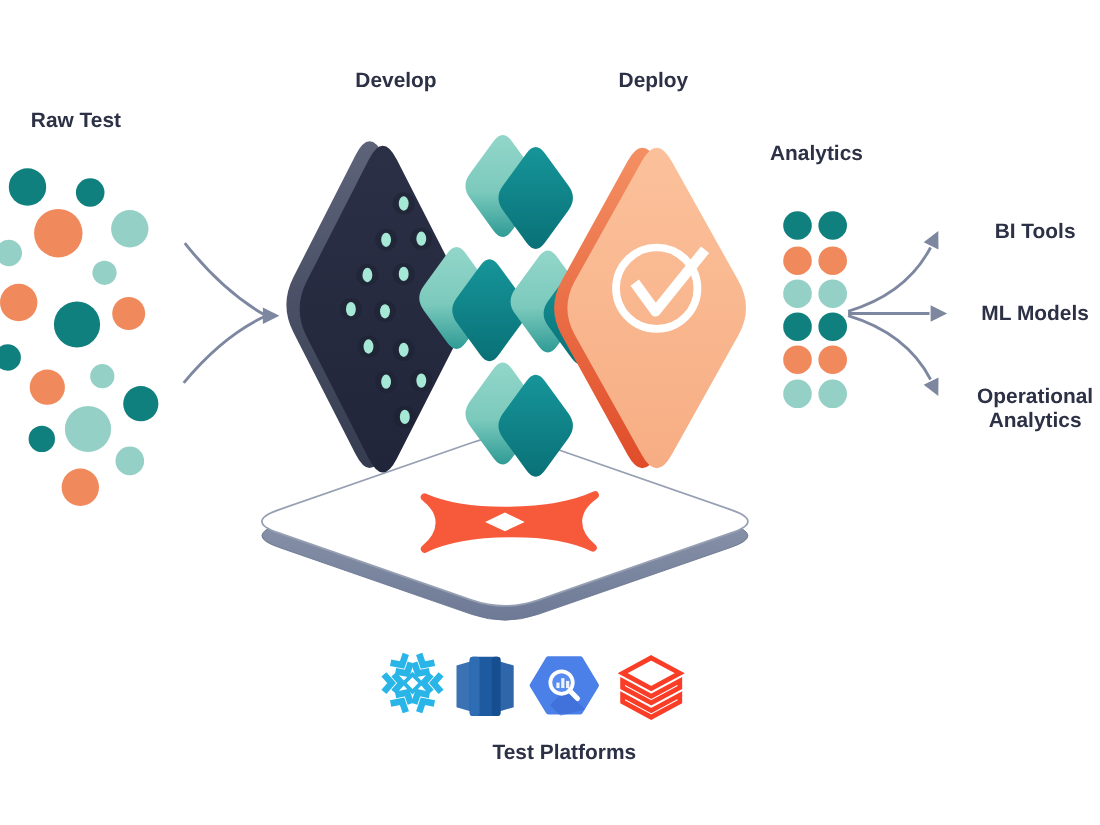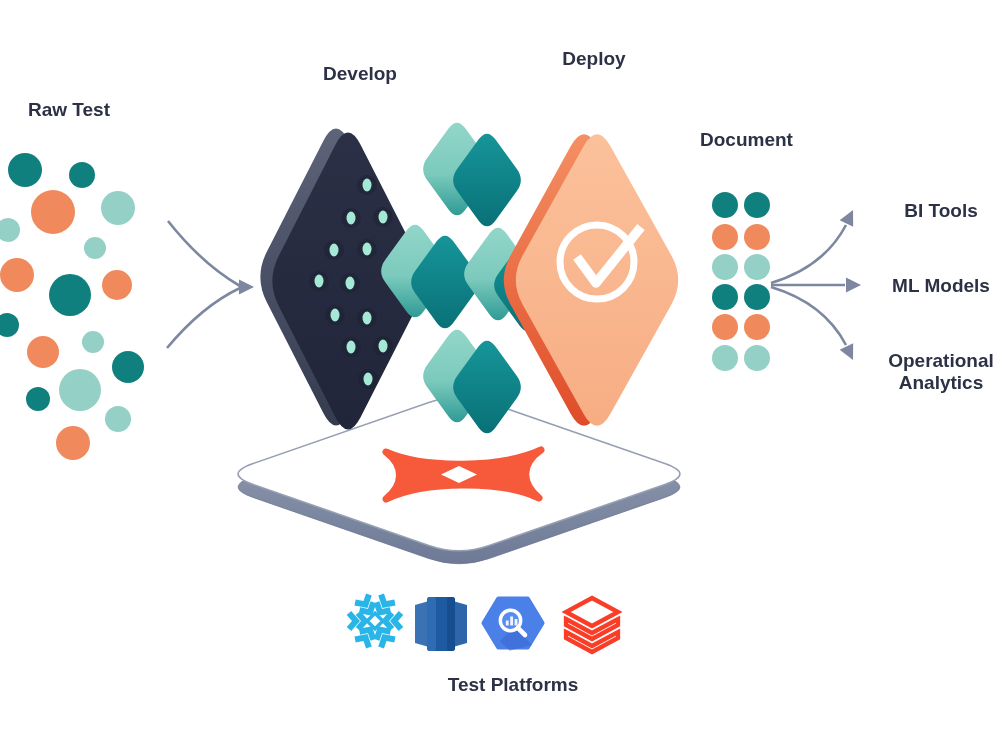"Deploy" div.lbl { top: 48px -> 63px }
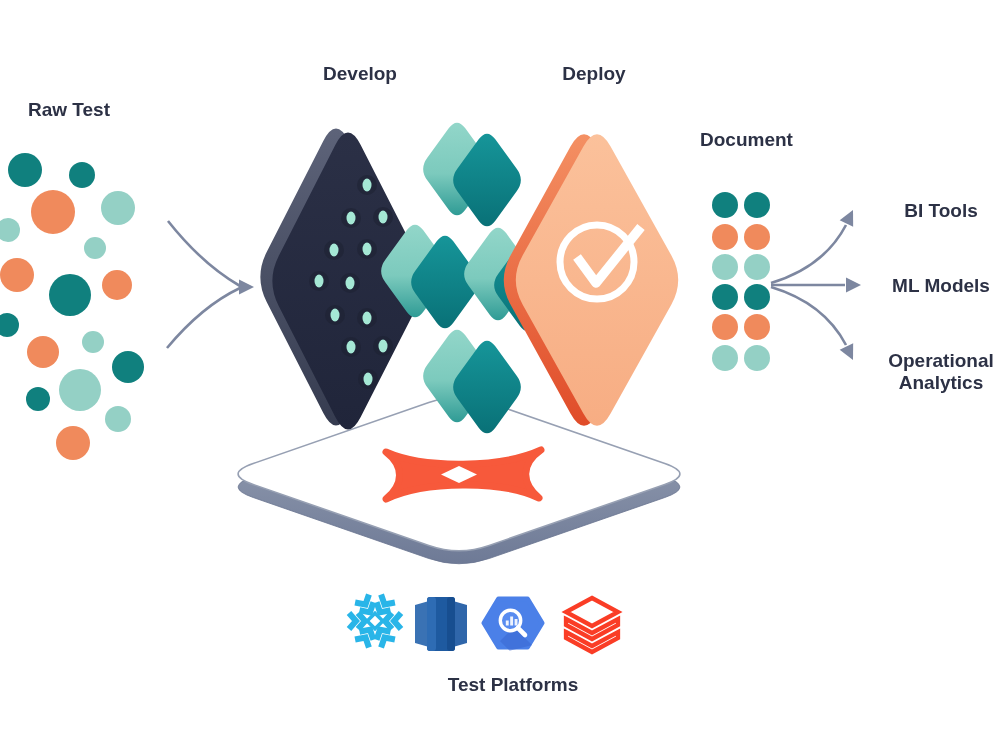"Document" div.lbl { text: Document -> Analytics }
